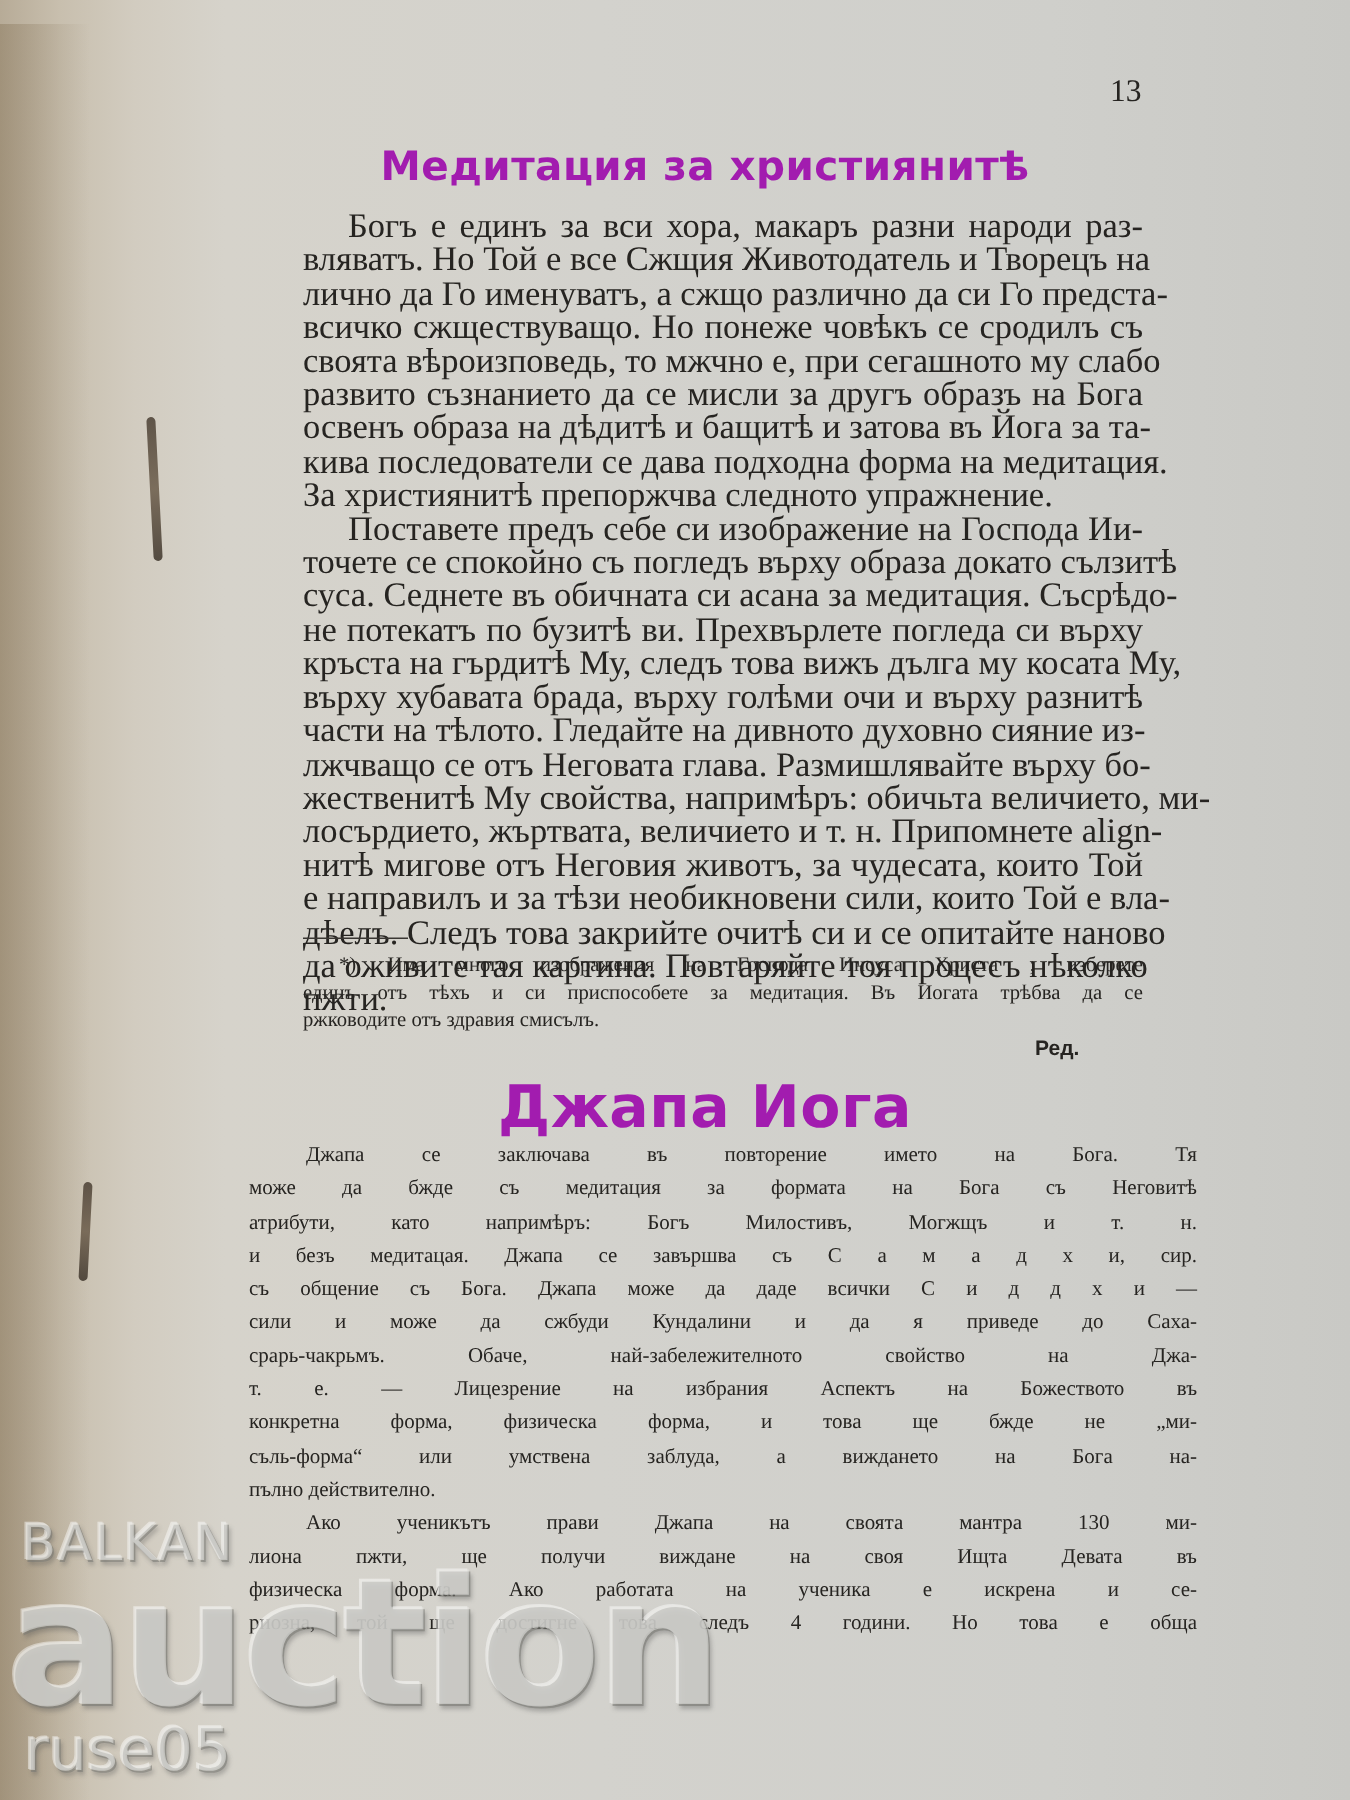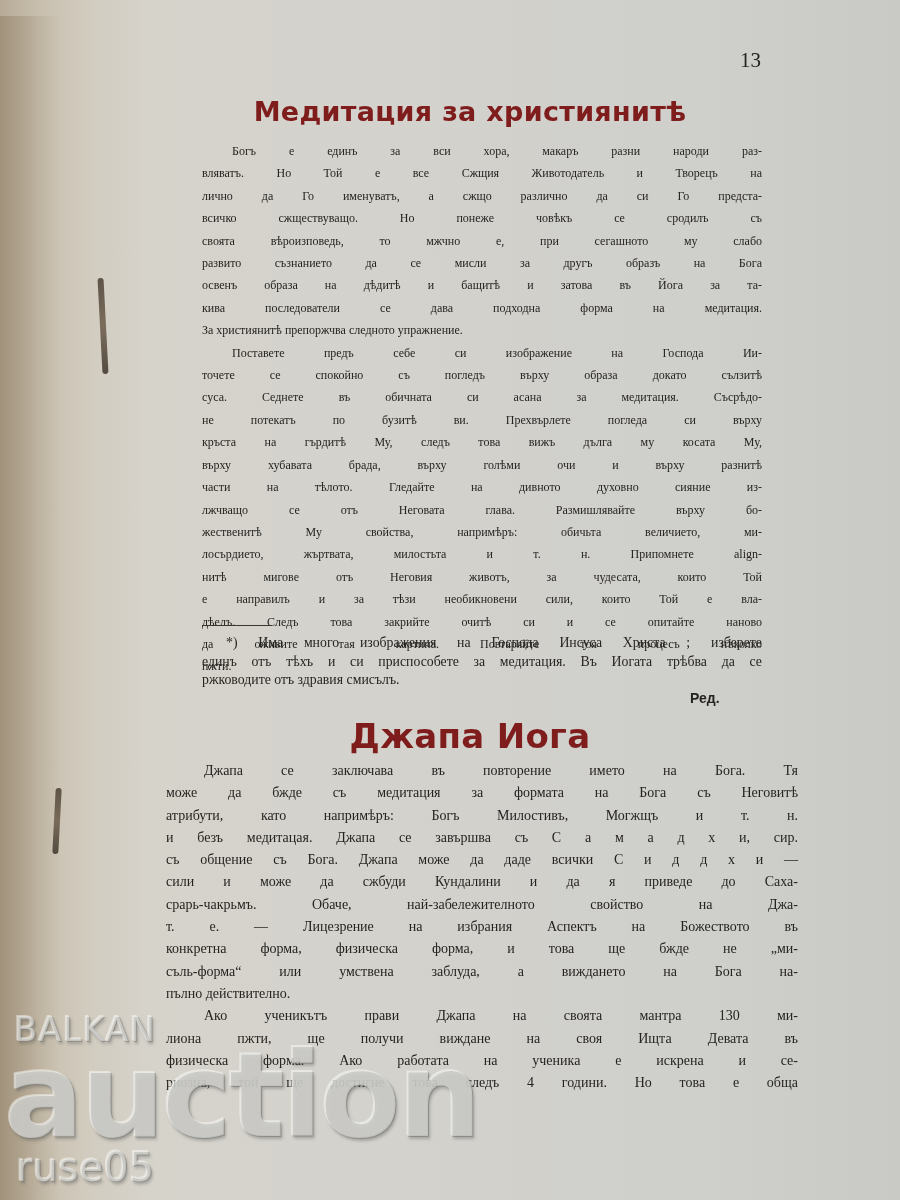"Медитация за християнитѣ" .title { color: #7f1d1d -> #a21caf }
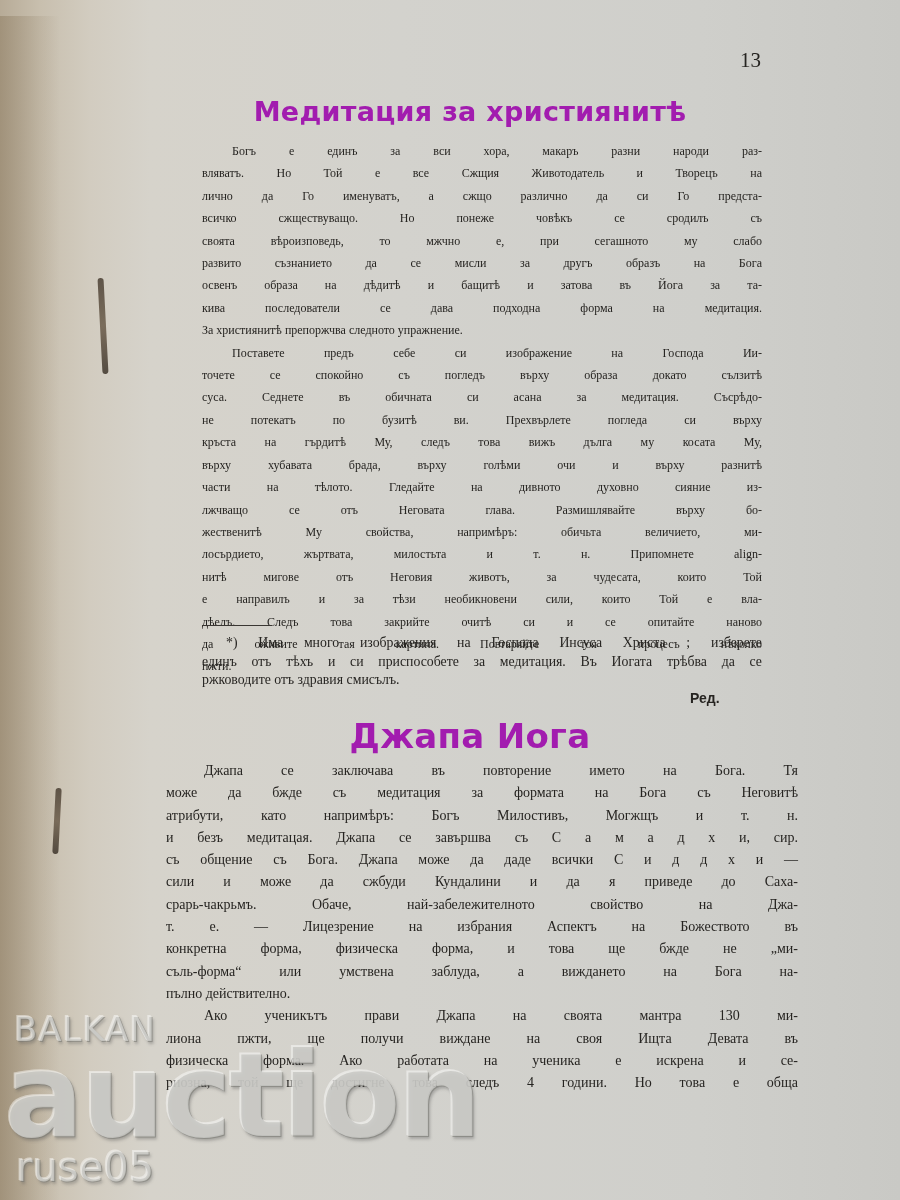"Богъ е единъ за вси" .para { font-size: 12px -> 23px }
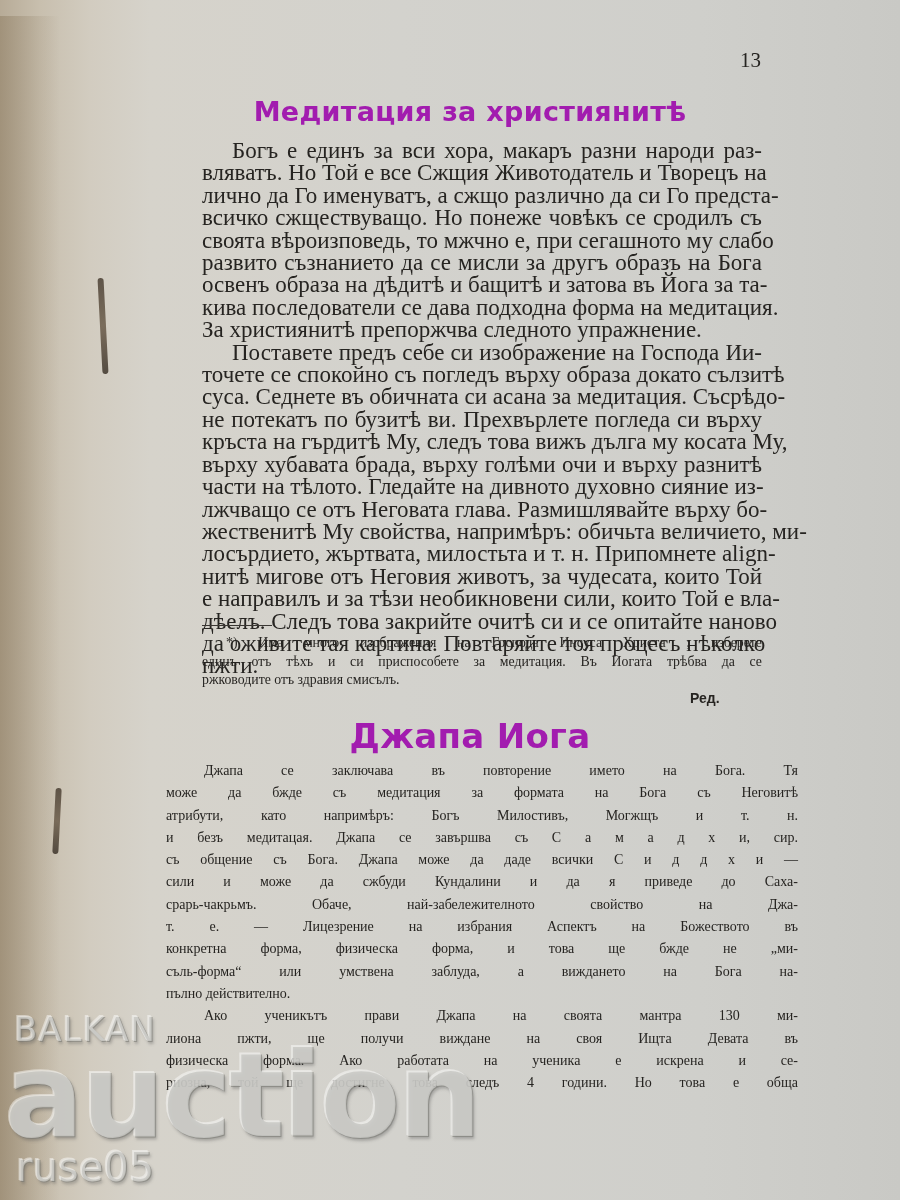"лосърдието, жъртвата, милостьта и т." span.line { text: милостьта -> величието }
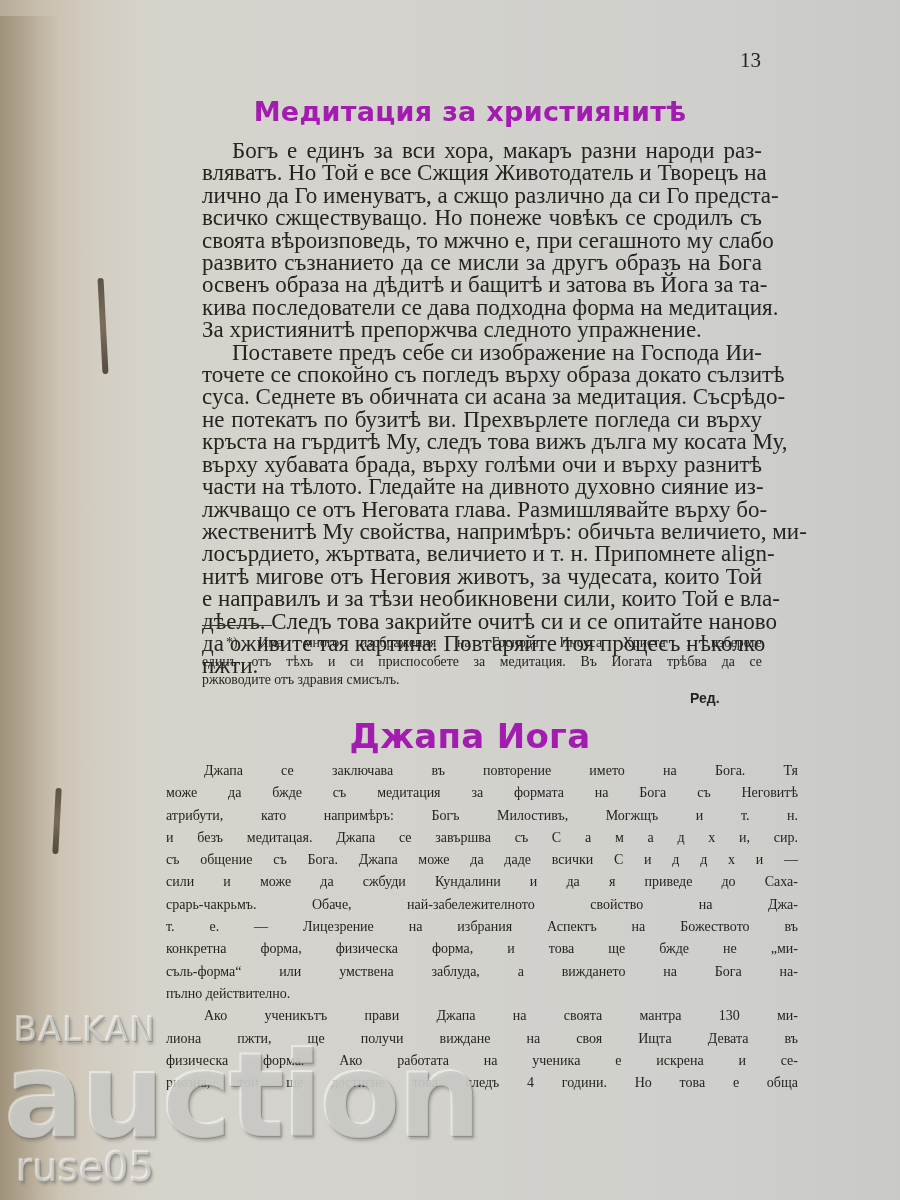"Джапа Иога" .title2 { font-size: 34px -> 39px }
